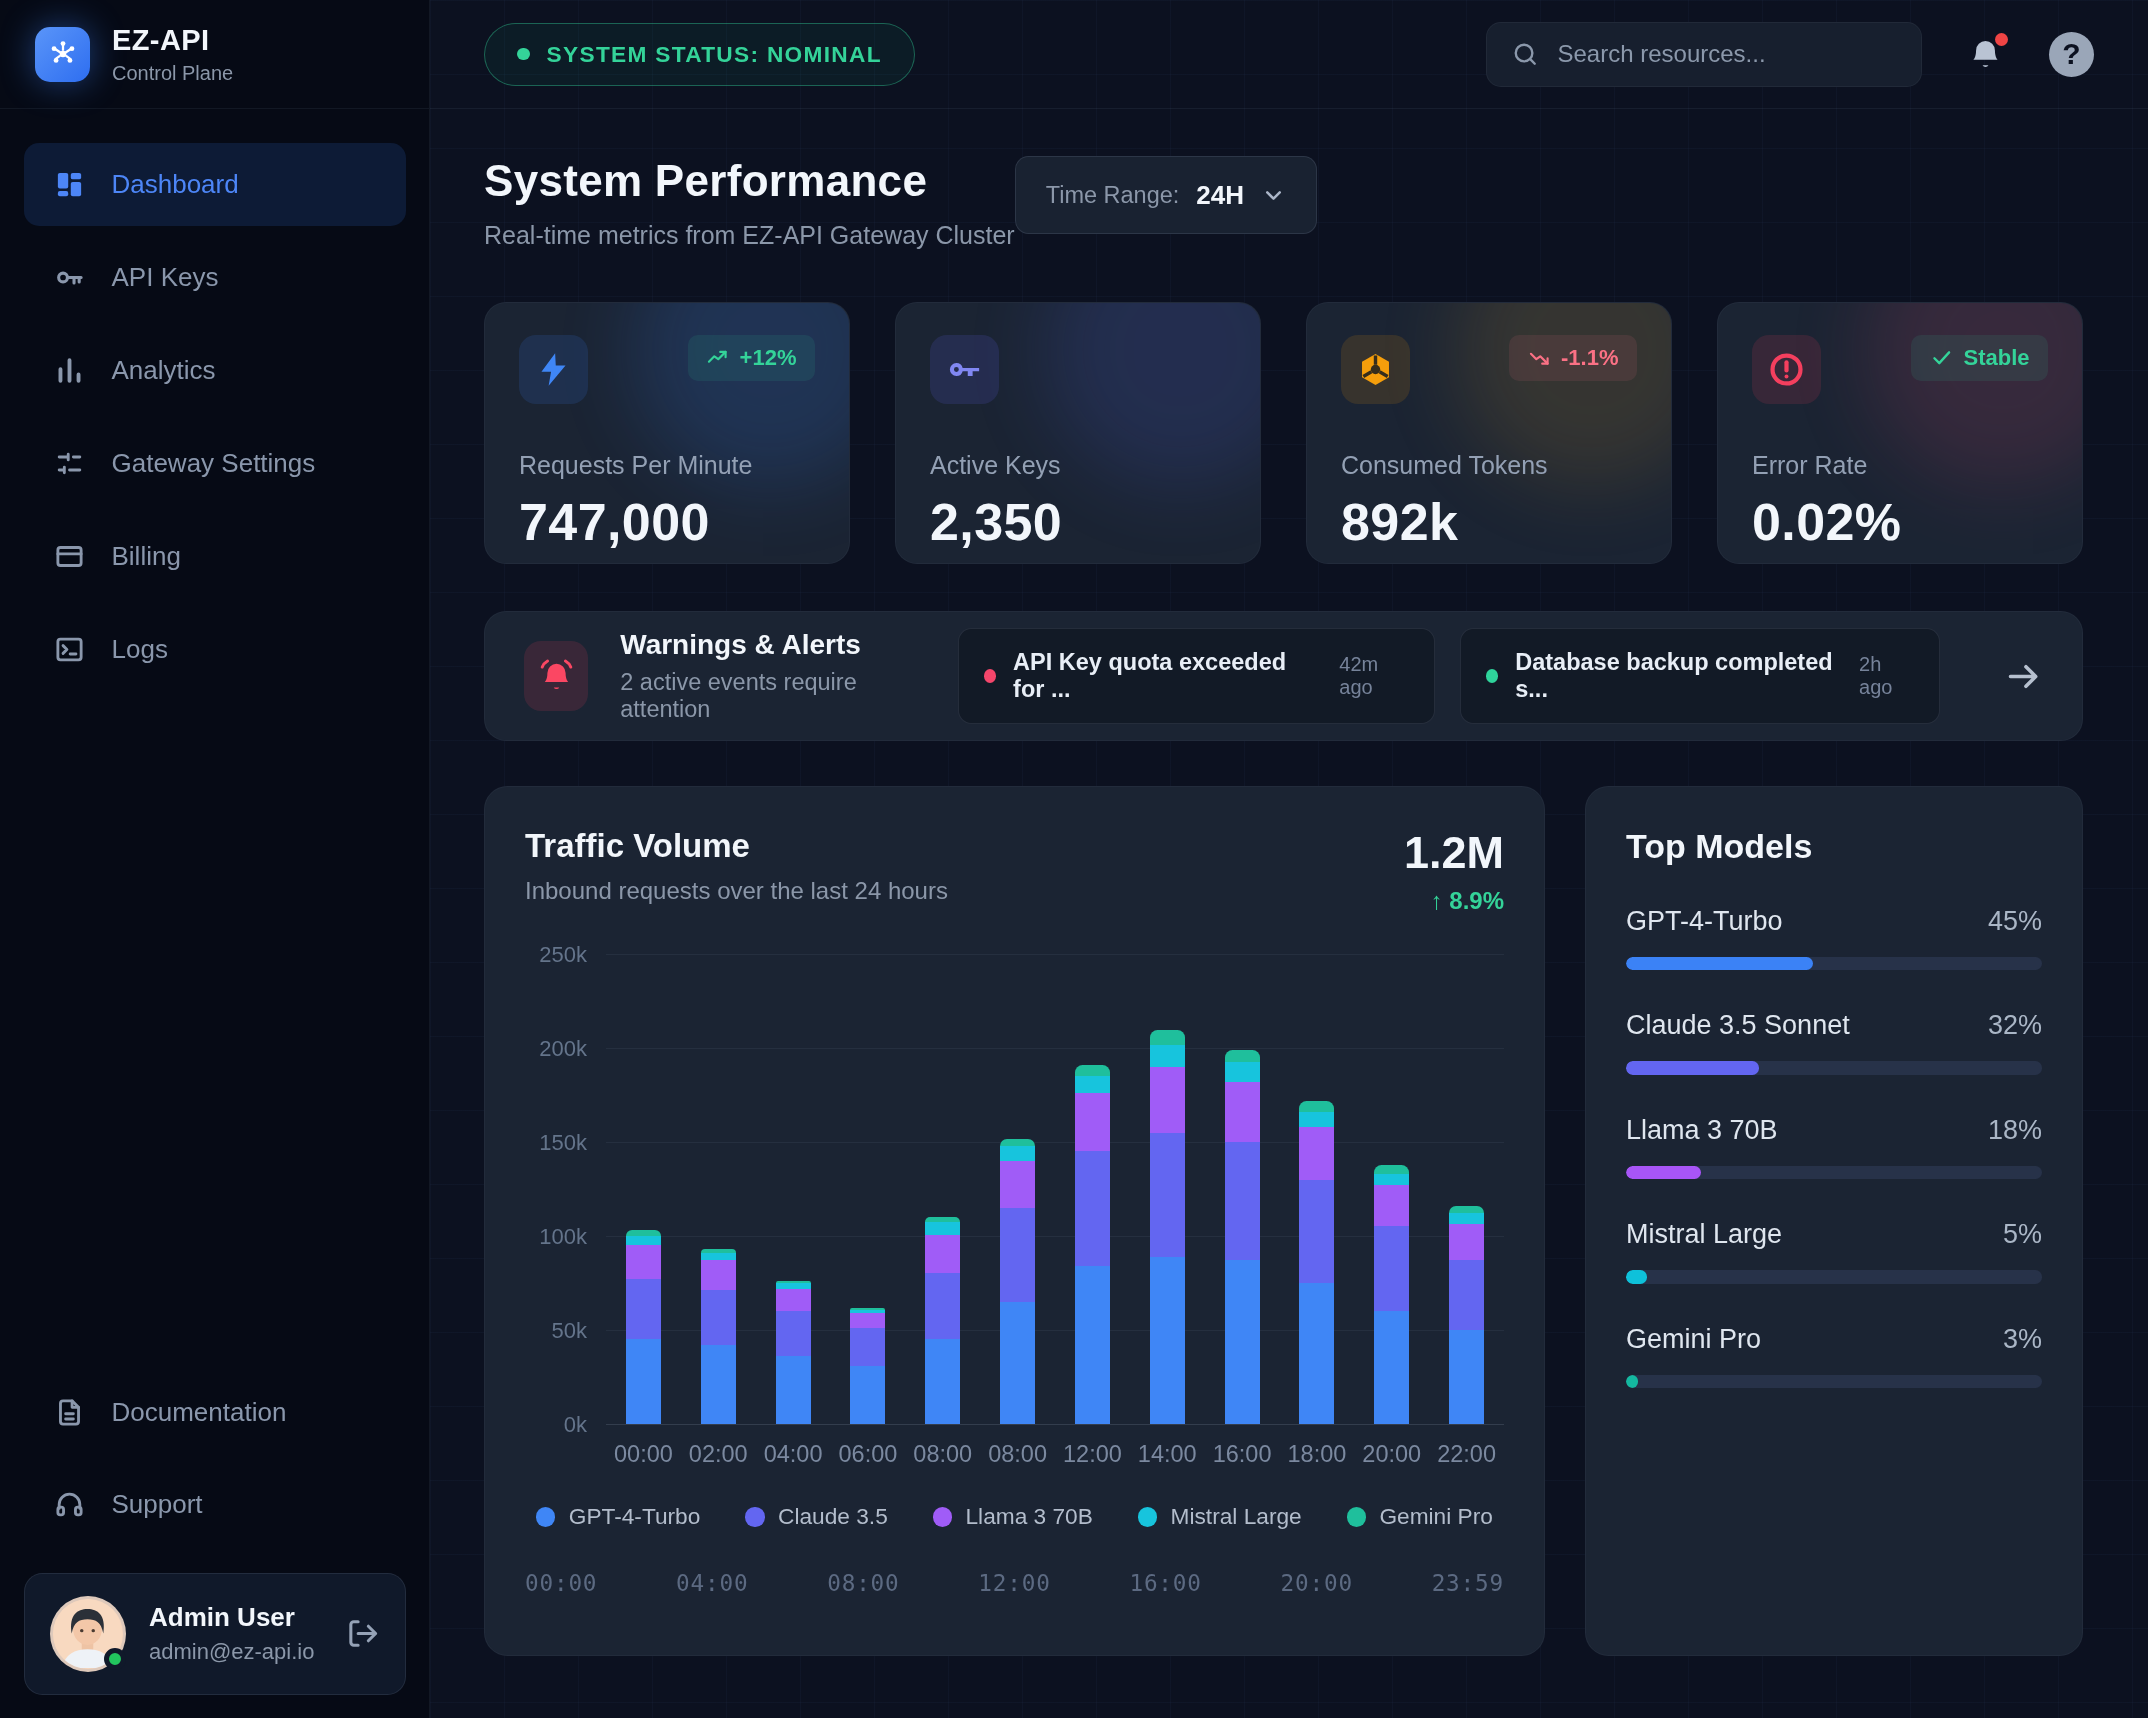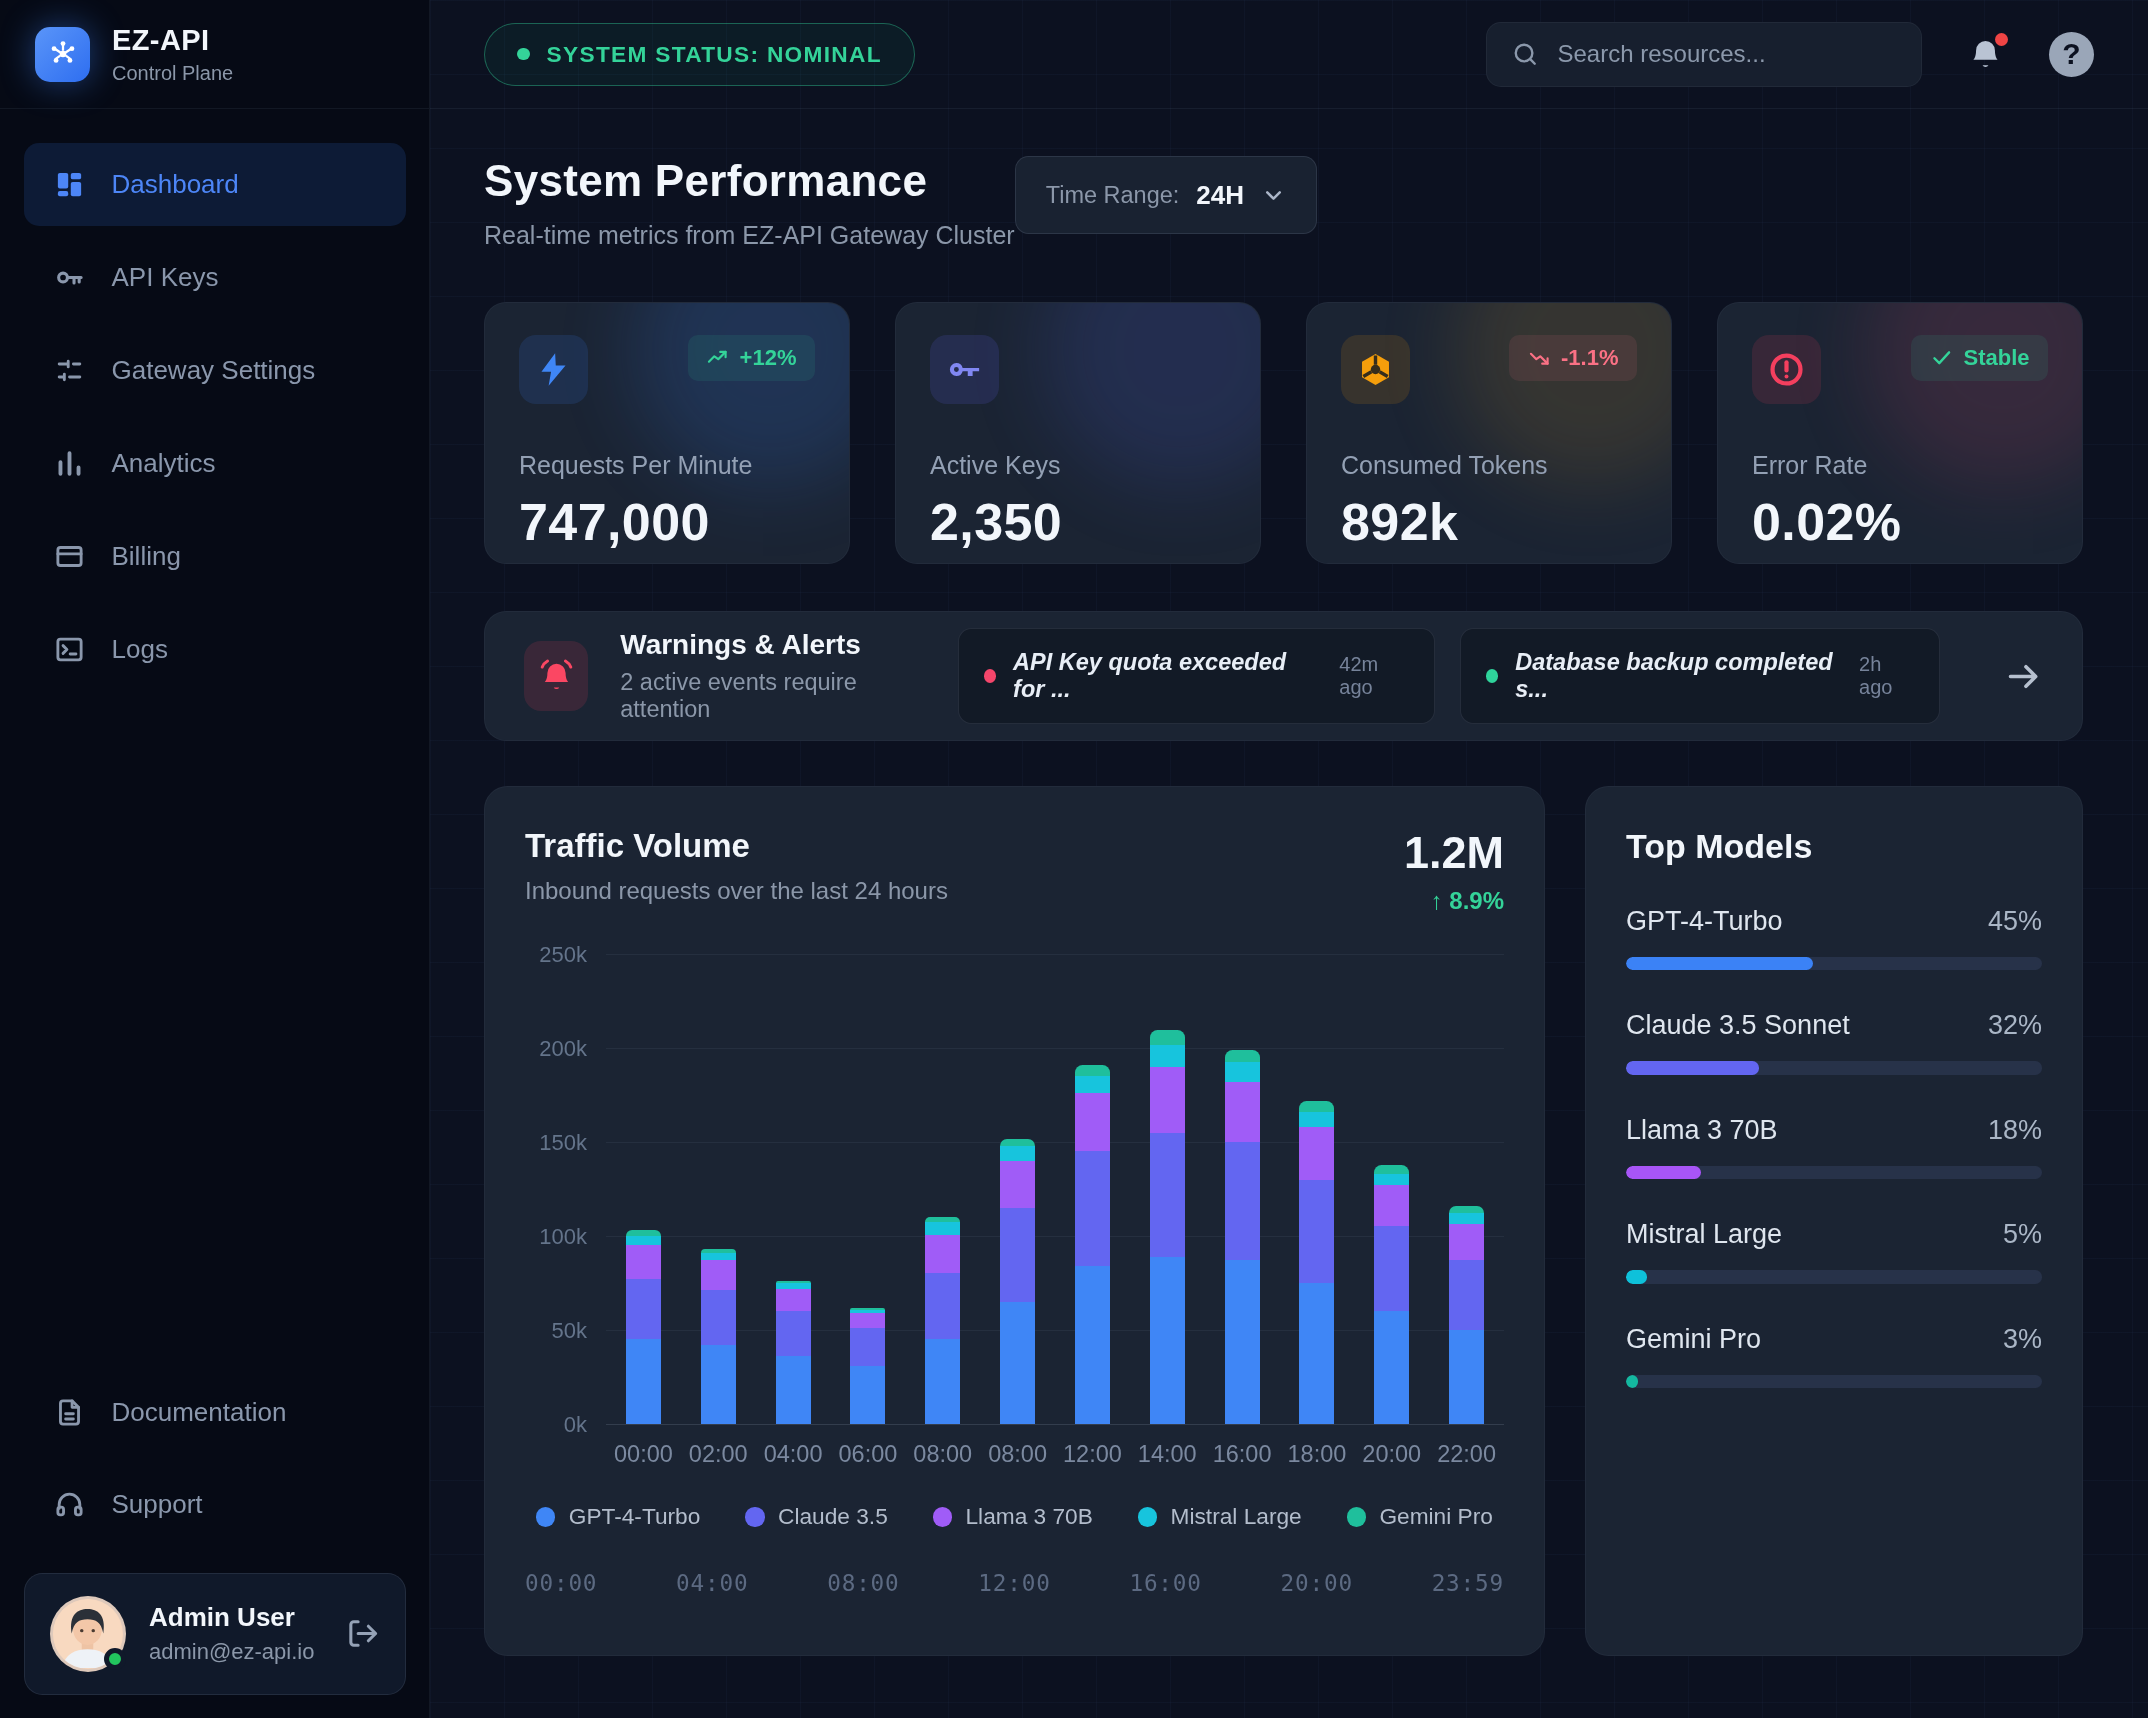"Gateway Settings" div.nav-item { order: before "Analytics" -> after "Analytics" }
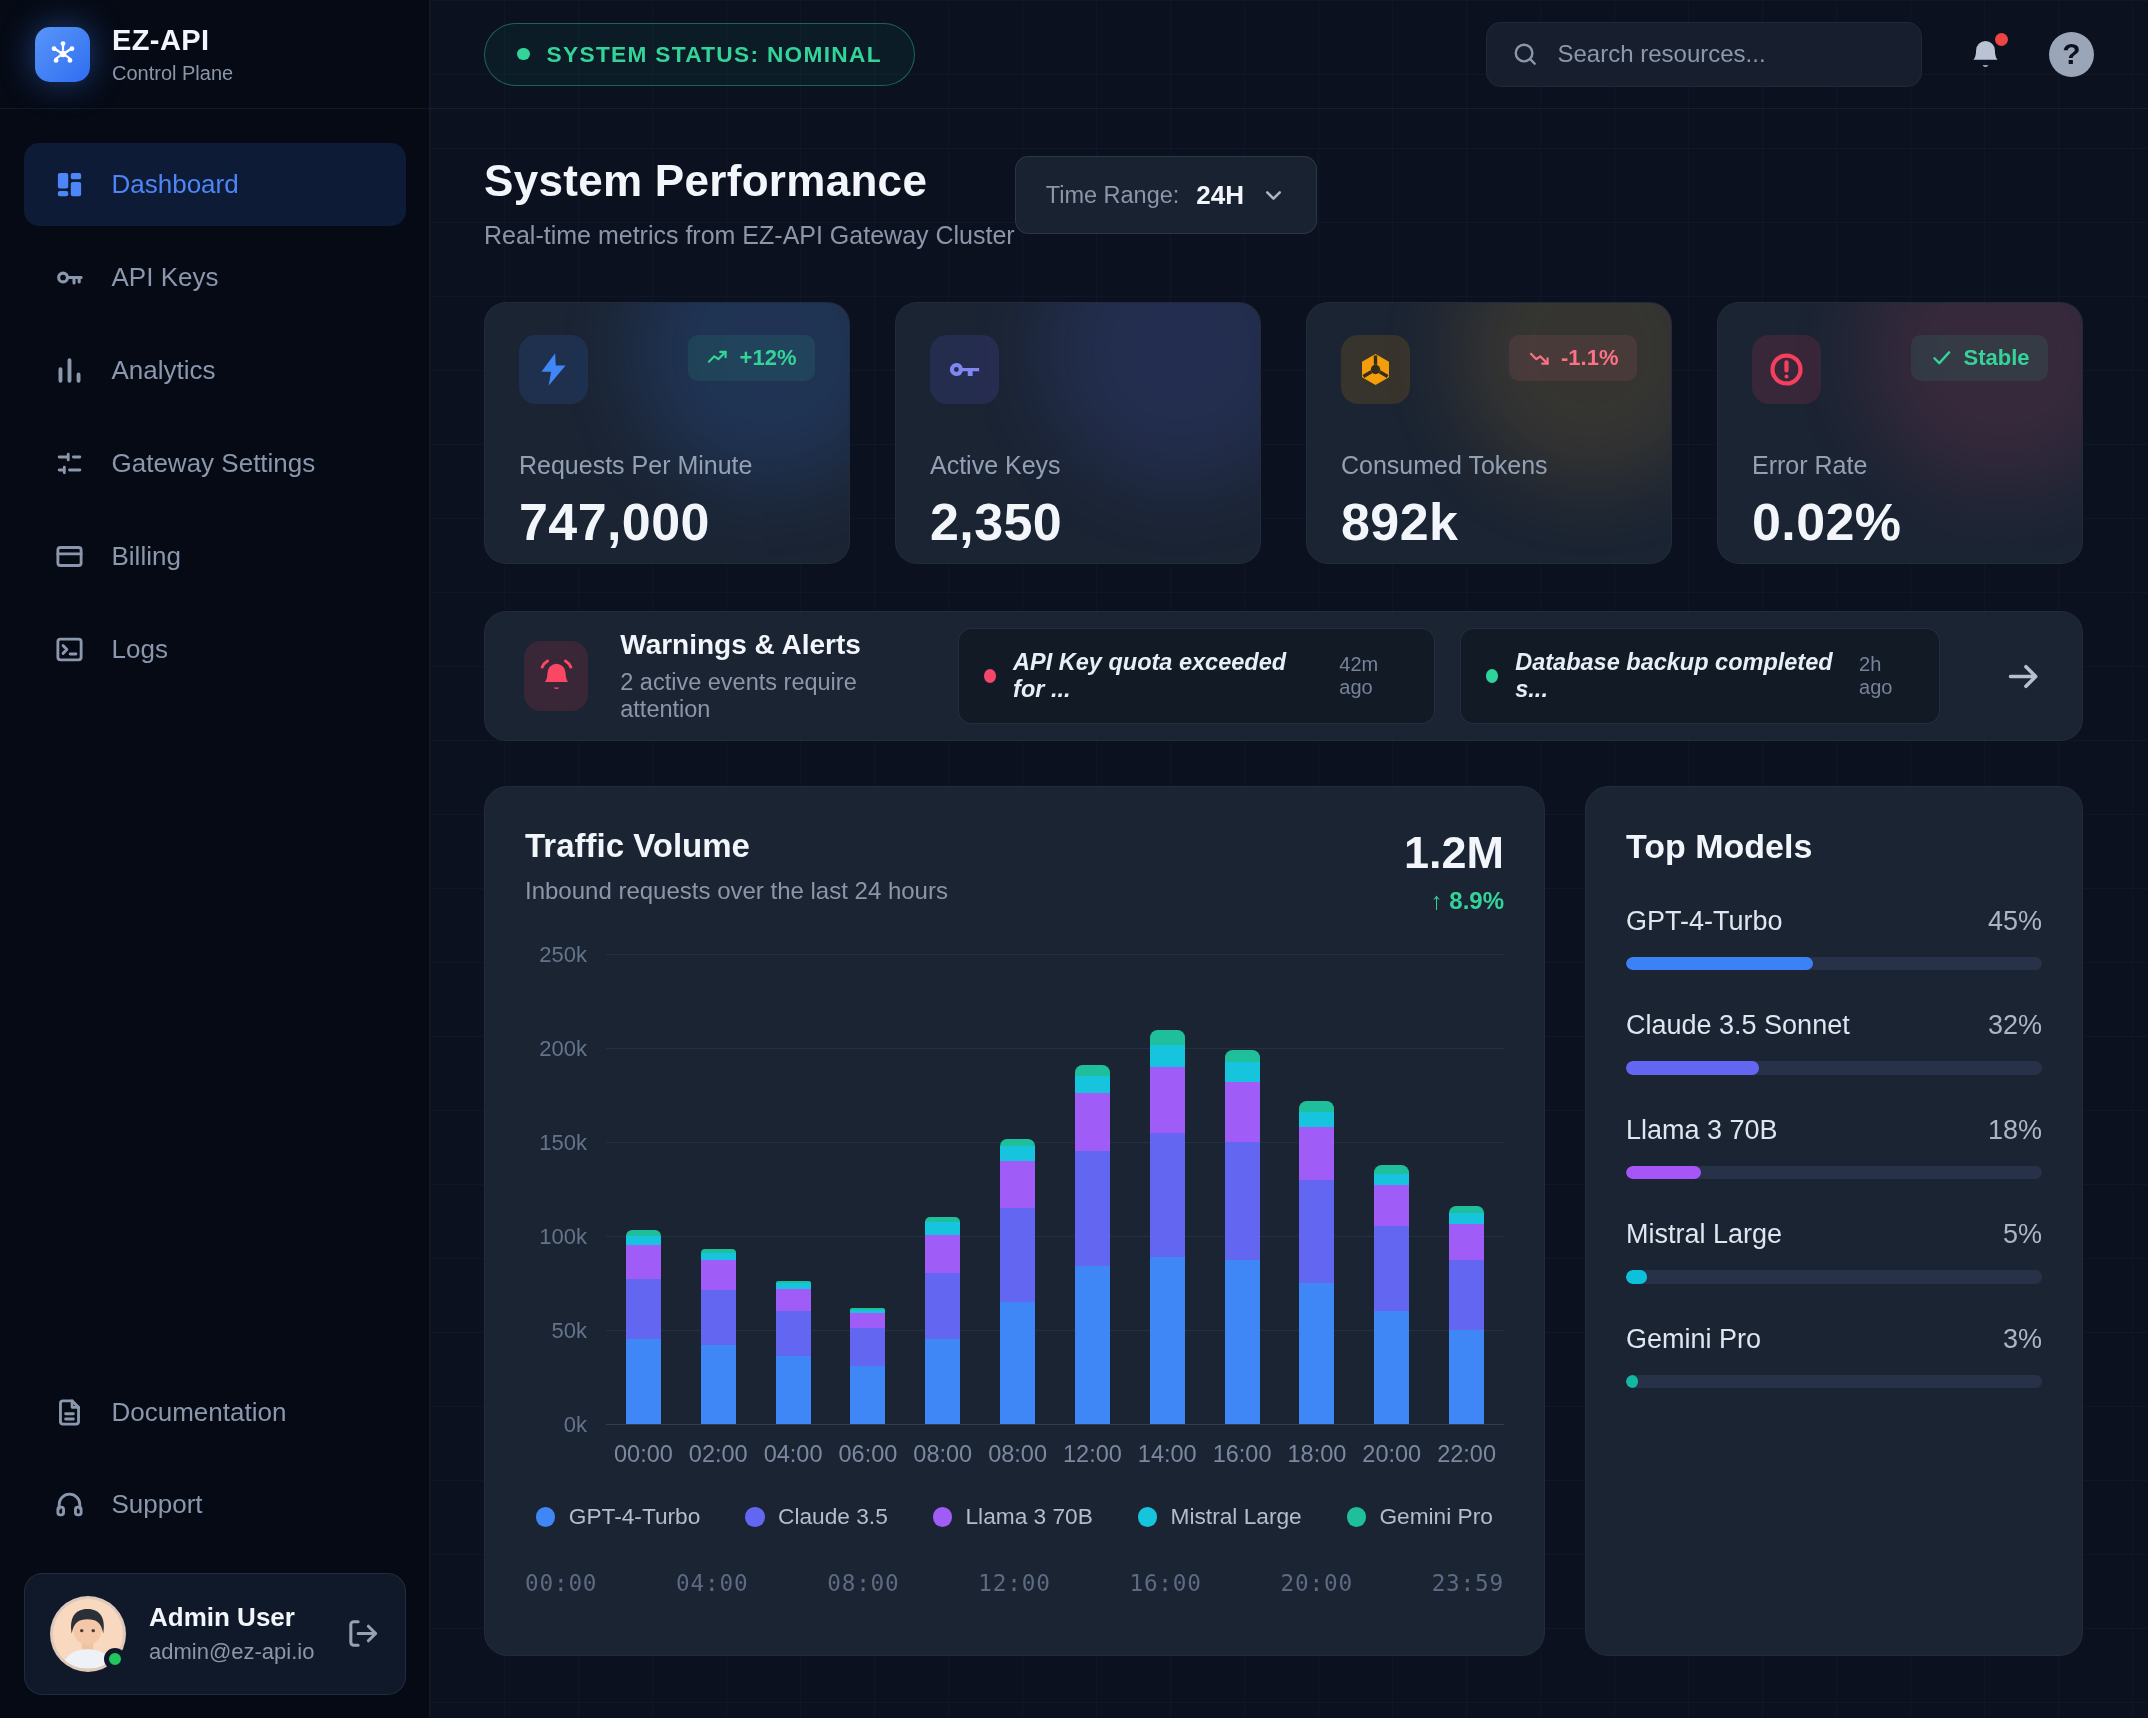"API Key quota exceeded for" .chip-text { font-style: italic -> none }
